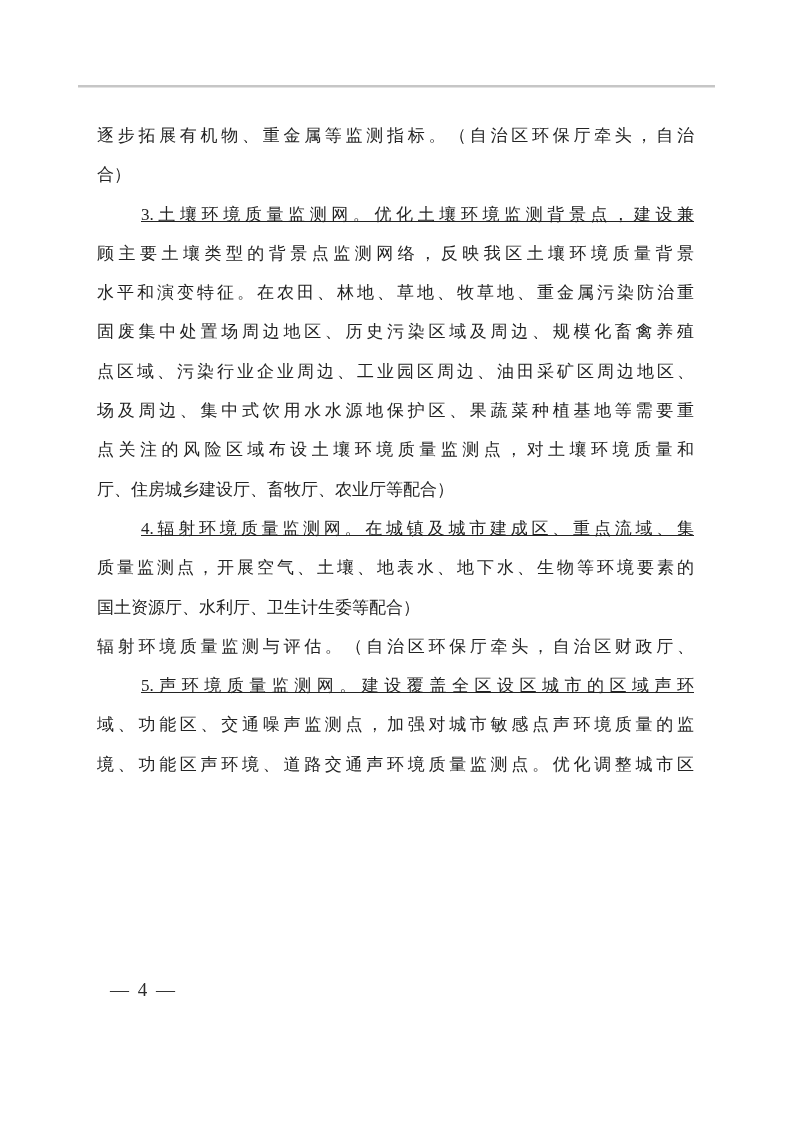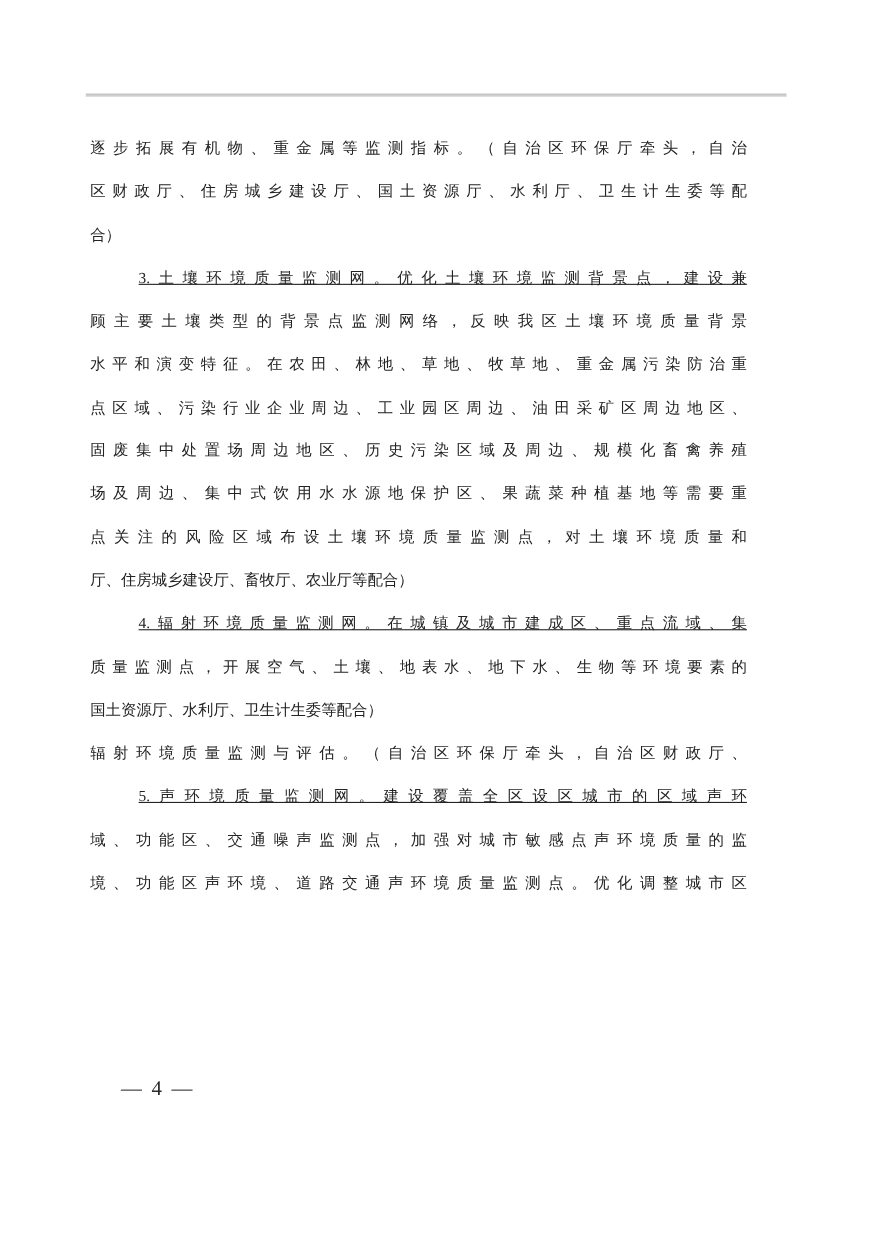"逐步拓展有机物、重金属等监测指标。（自治区环保厅牵头，自治" .body-text { font-size: 14px -> 17px; left: 82px -> 97px }
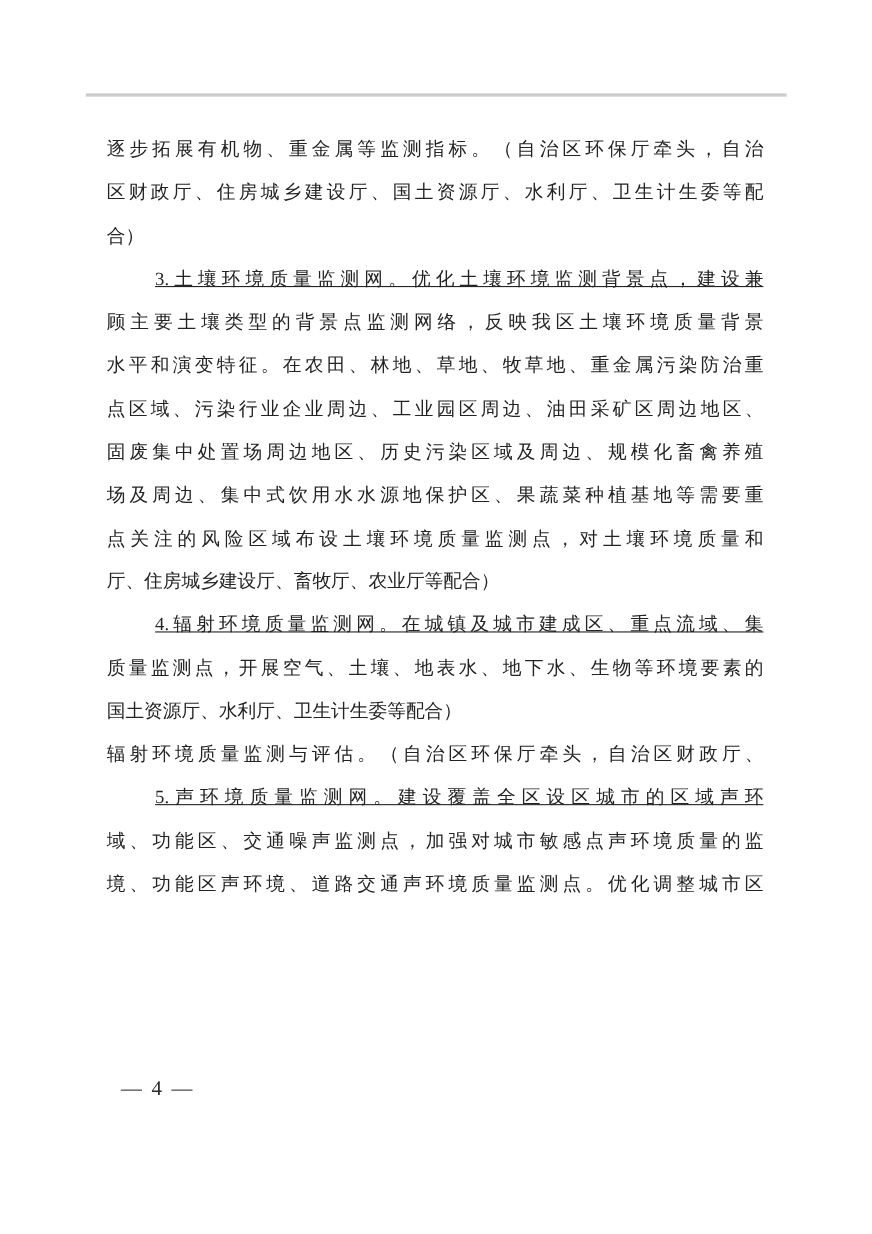"区财政厅、住房城乡建设厅、国土资源厅、水利厅、卫生计生委等配" div.line { html: <div>区财政厅、住房城乡建设厅、国土资源厅、水利厅、卫生计生委等配</div> -> none }
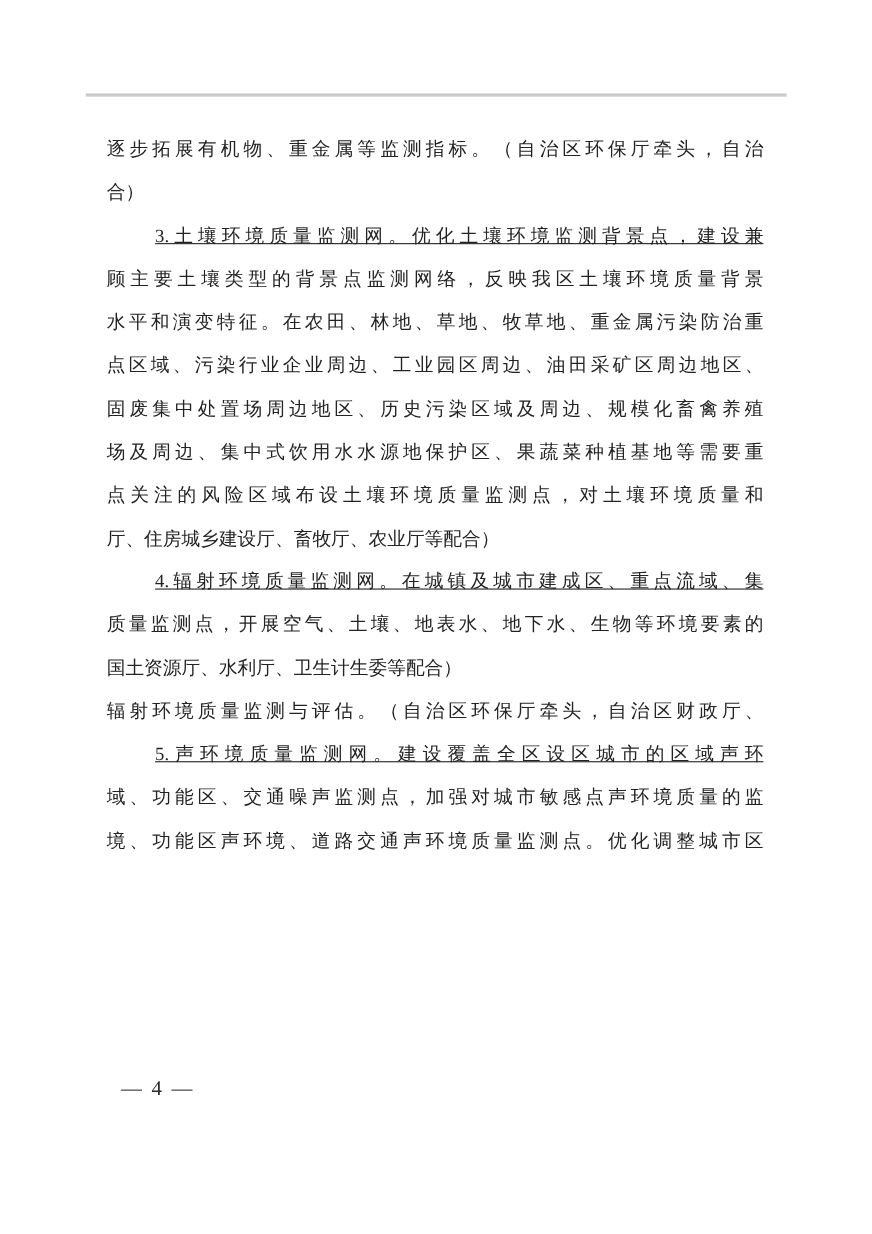"点区域、污染行业企业周边、工业园区周边、油田采矿区周边地区、" div.line { order: before "固废集中处置场周边地区、历史污染区域及周边、规模化畜禽养殖" -> after "固废集中处置场周边地区、历史污染区域及周边、规模化畜禽养殖" }
